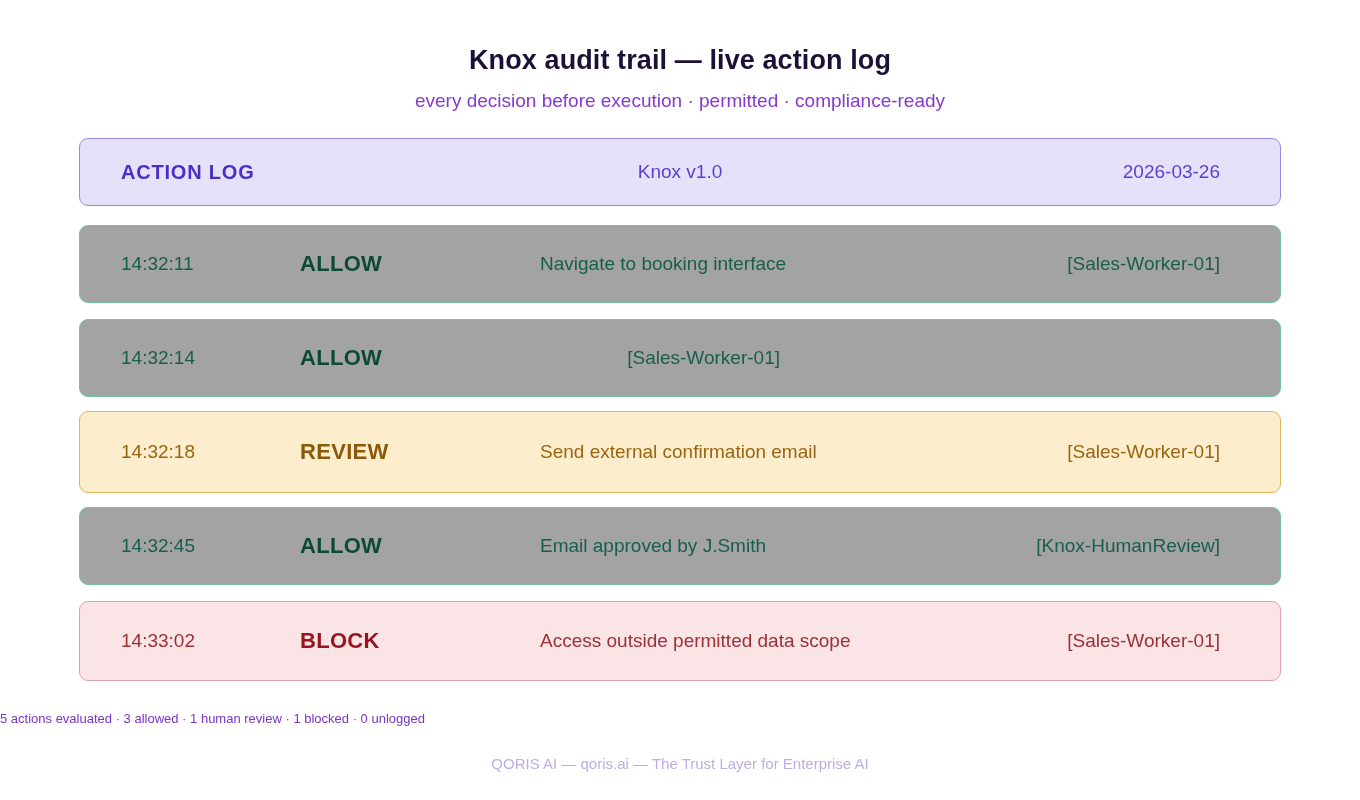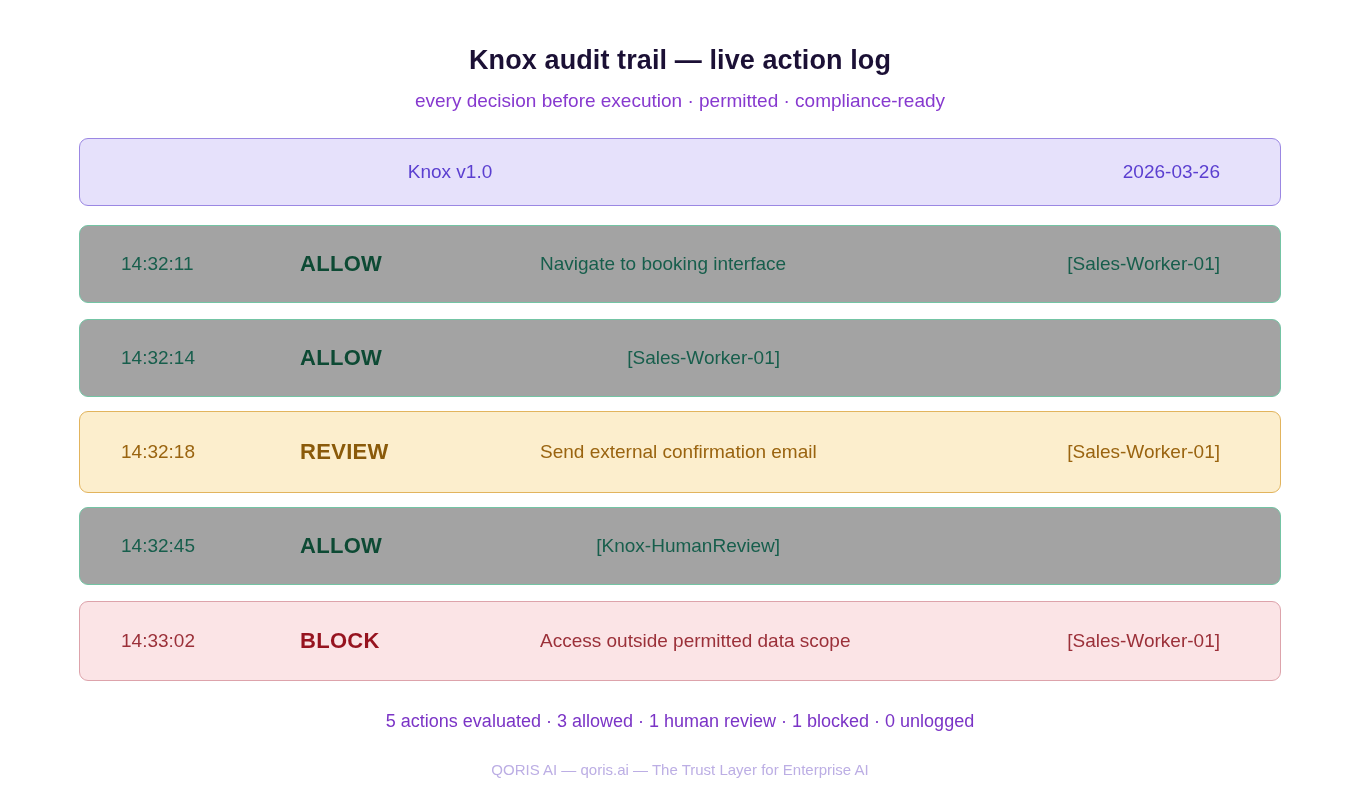"ACTION LOG" div.c-time { html: none -> <div>ACTION LOG</div> }
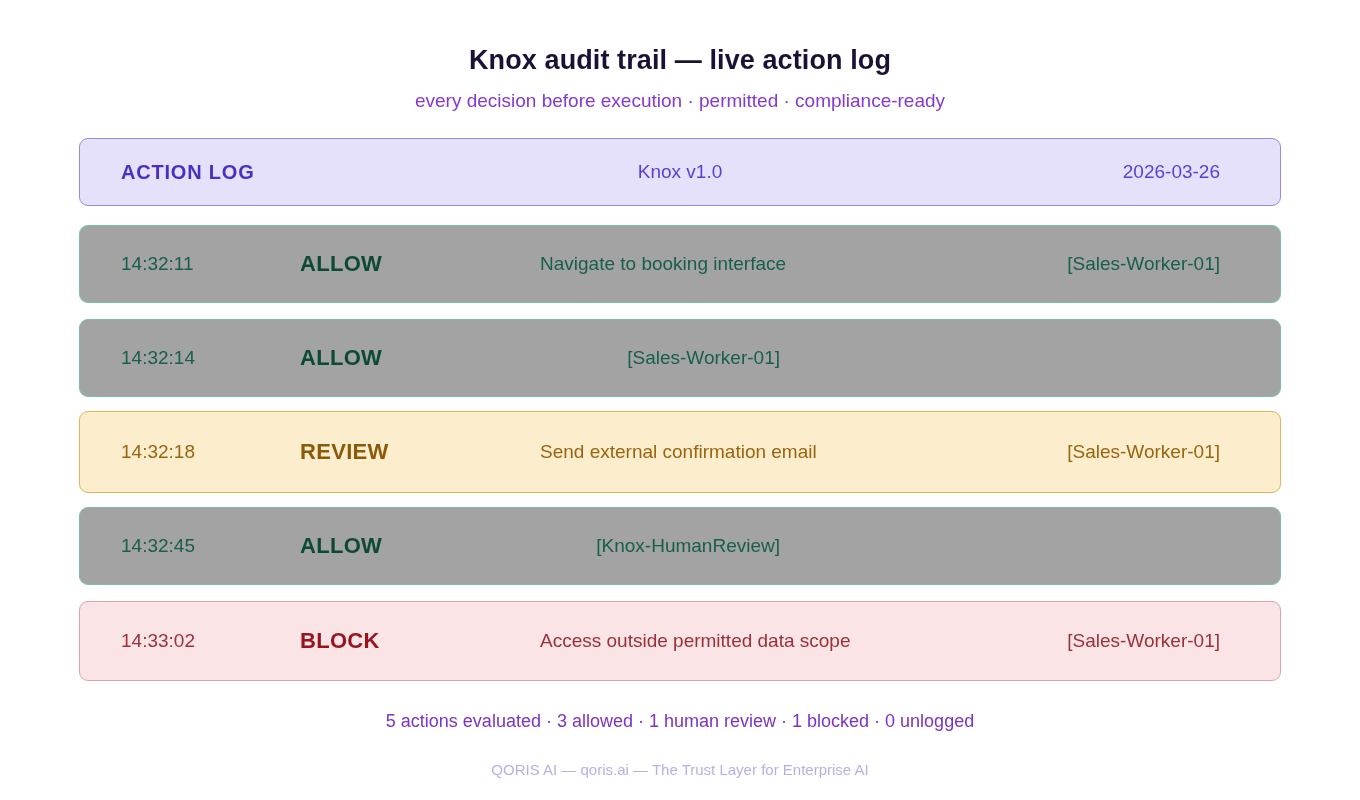"Email approved by J.Smith" div.c-desc { html: none -> <div>Email approved by J.Smith</div> }
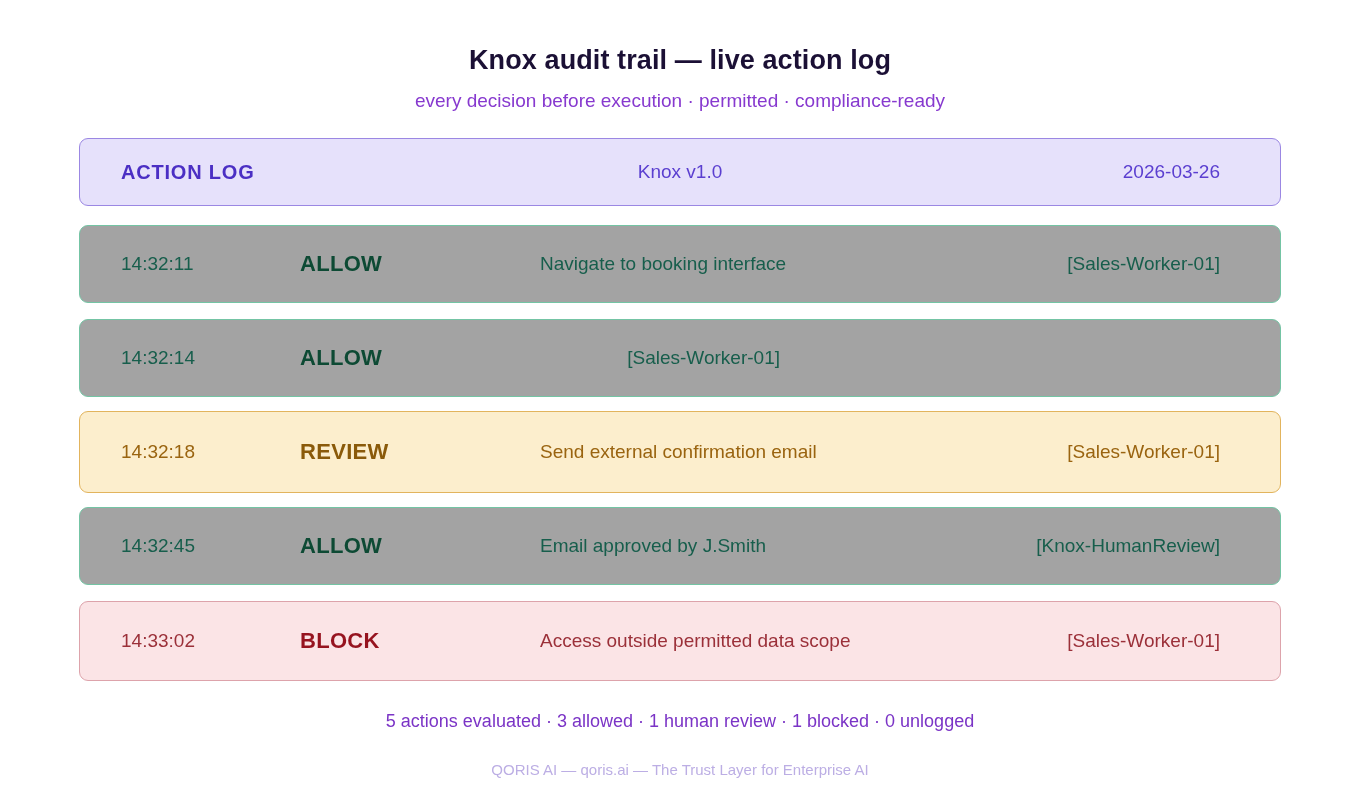"5 actions evaluated · 3" .summary { font-size: 18px -> 13px; text-align: center -> none }
